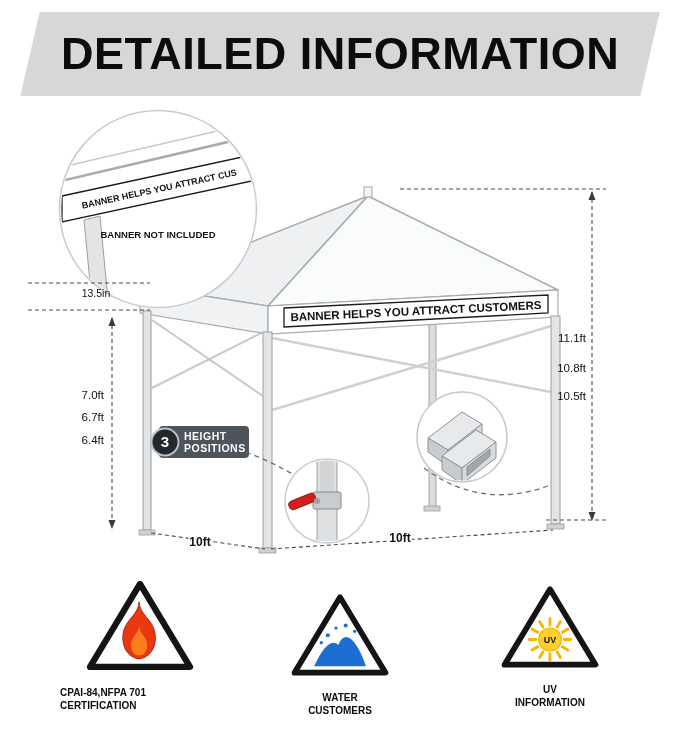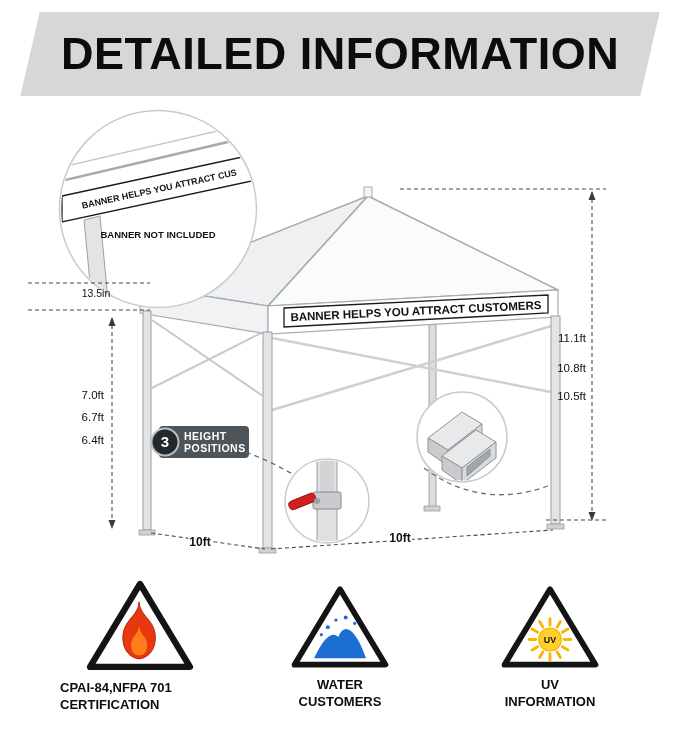"CPAI-84,NFPA 701" .flabel { font-size: 13px -> 10px; margin-top: 4px -> 11px }
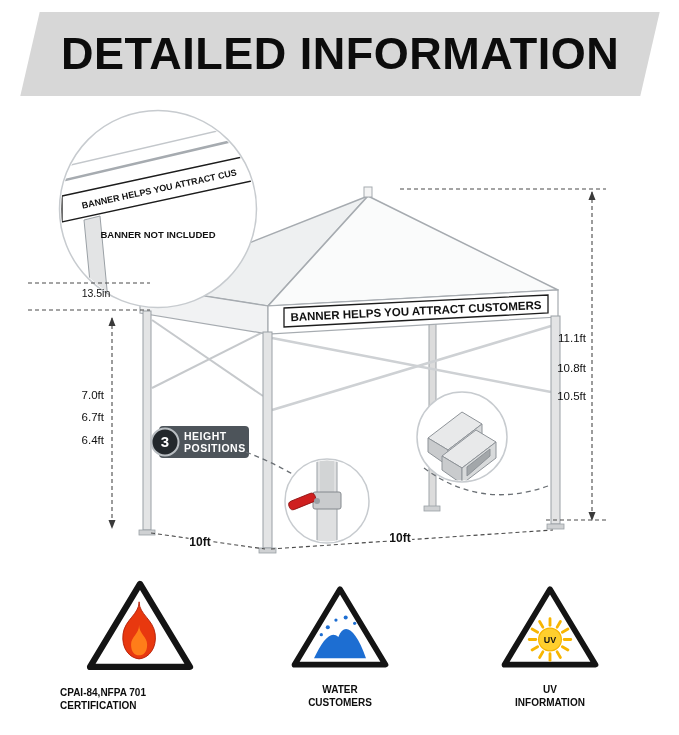"WATER" .feature-water { top: 8px -> 16px }
